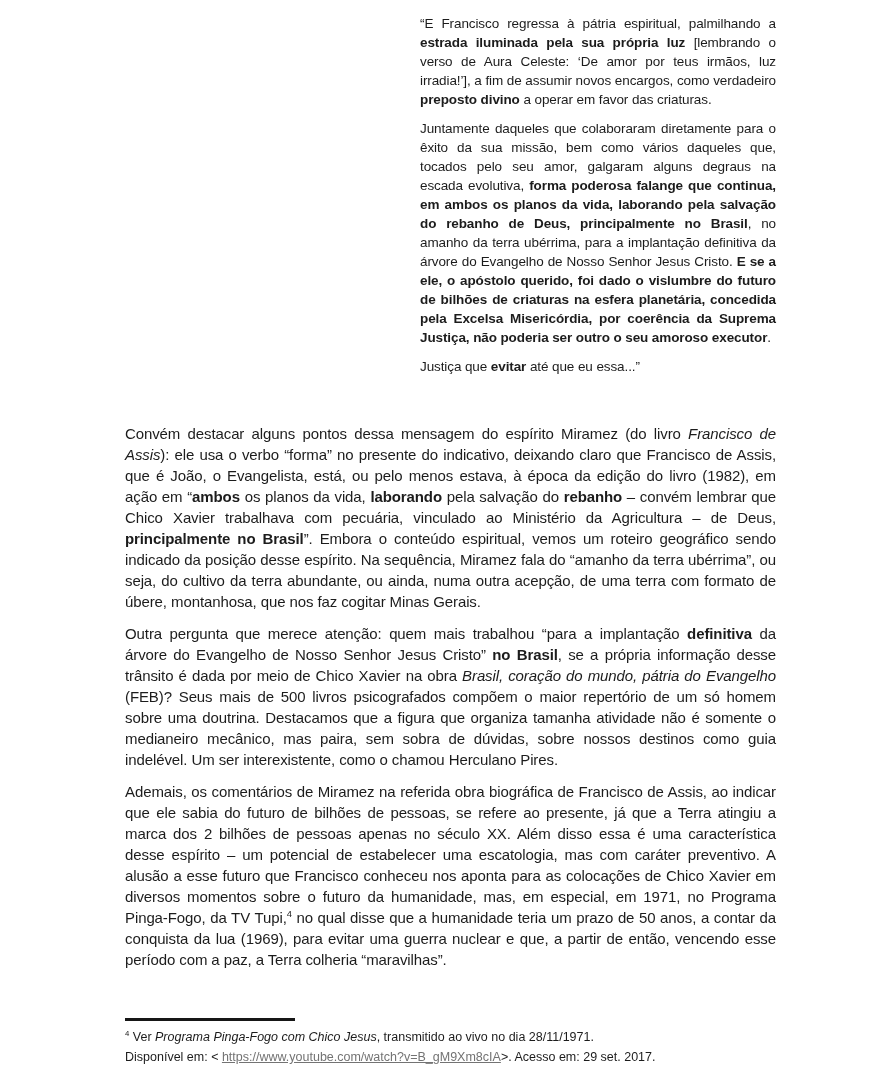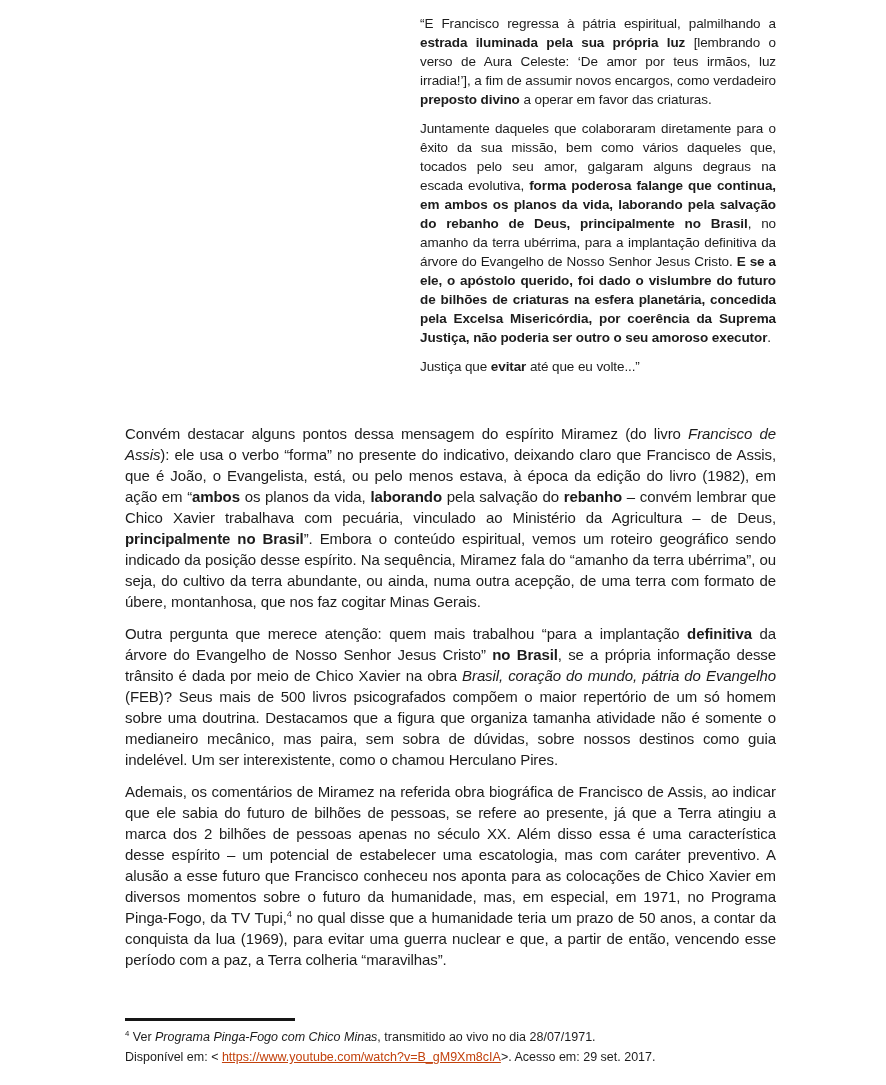"até que eu volte...”" span { text: volte -> essa }
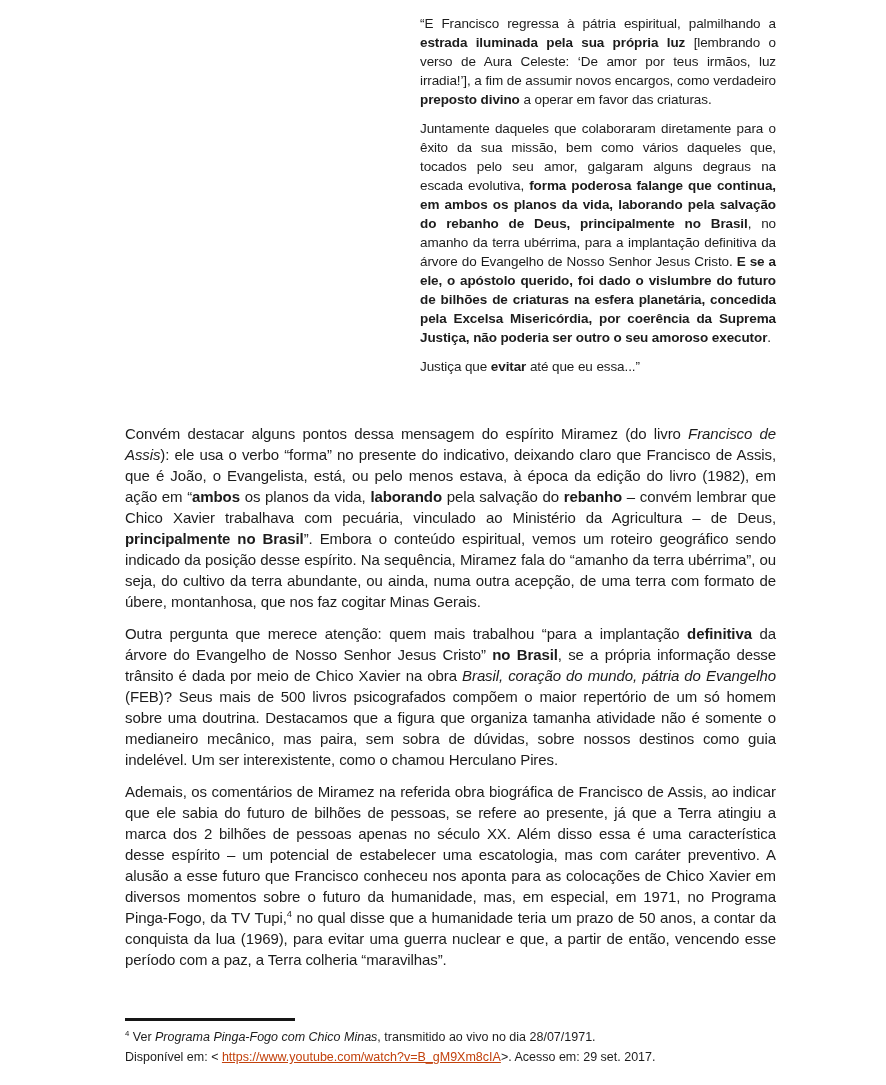"Programa Pinga-Fogo com Chico Minas" span.i { text: Minas -> Jesus }
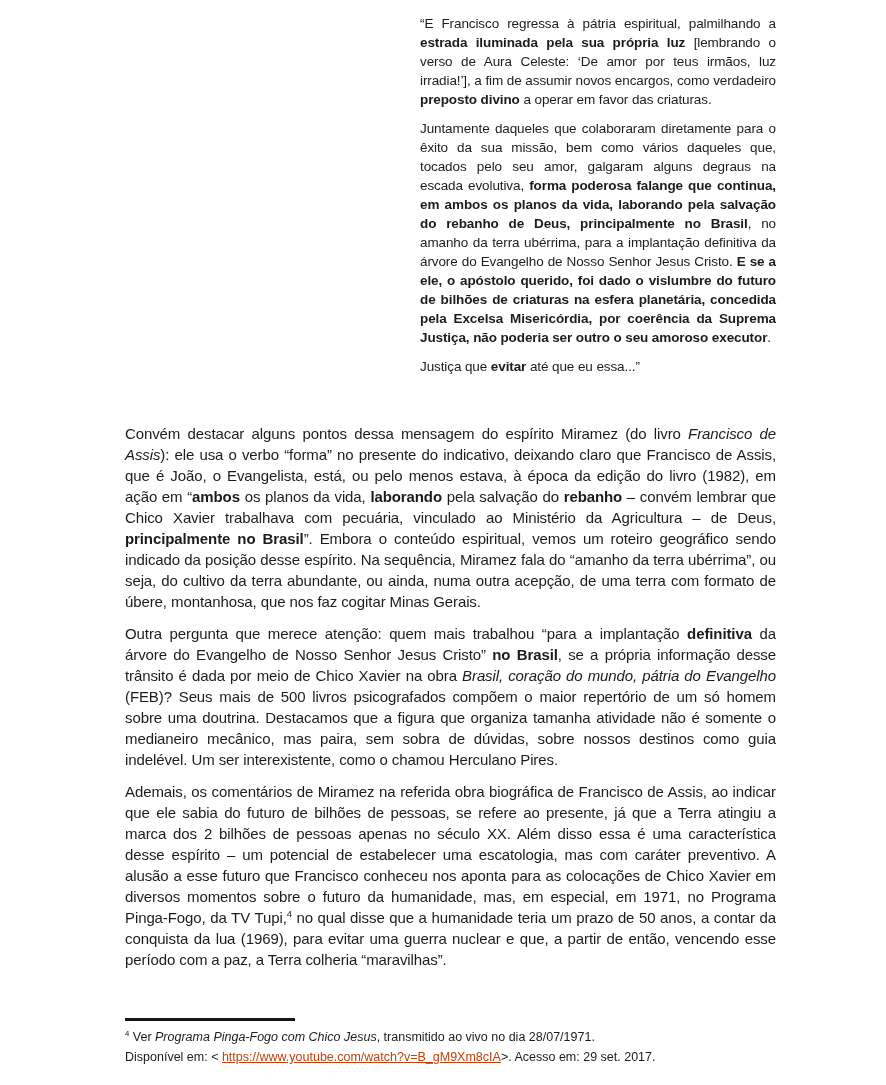", transmitido ao vivo no" span { text: 28/07/1971 -> 28/11/1971 }
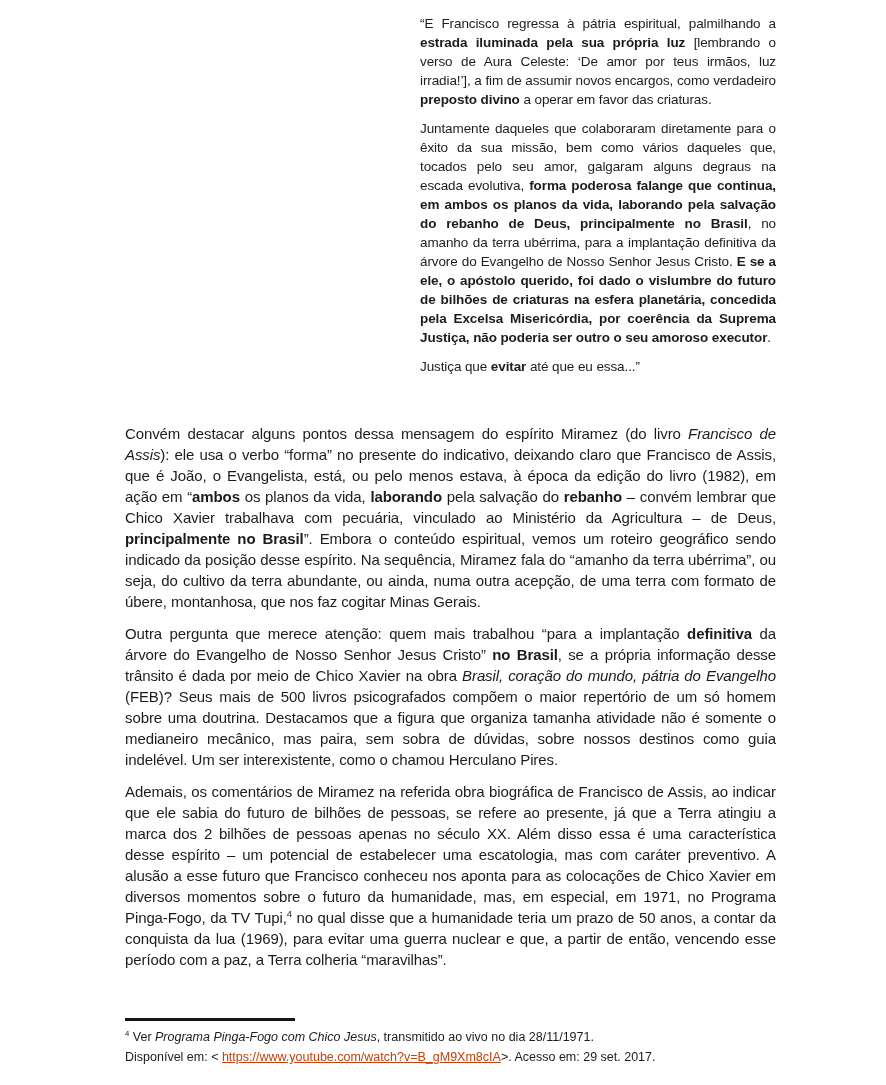"https://www.youtube.com/watch?v=B_gM9Xm8" a.link { color: #c2410c -> #737373 }
